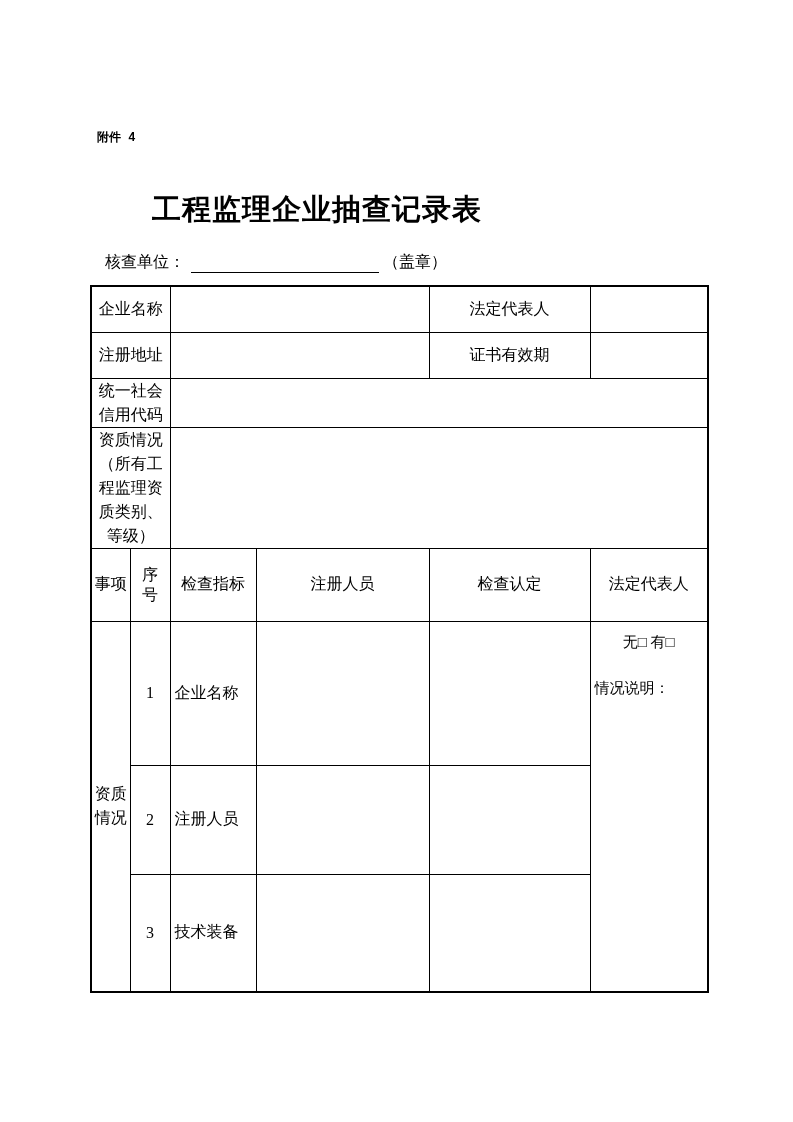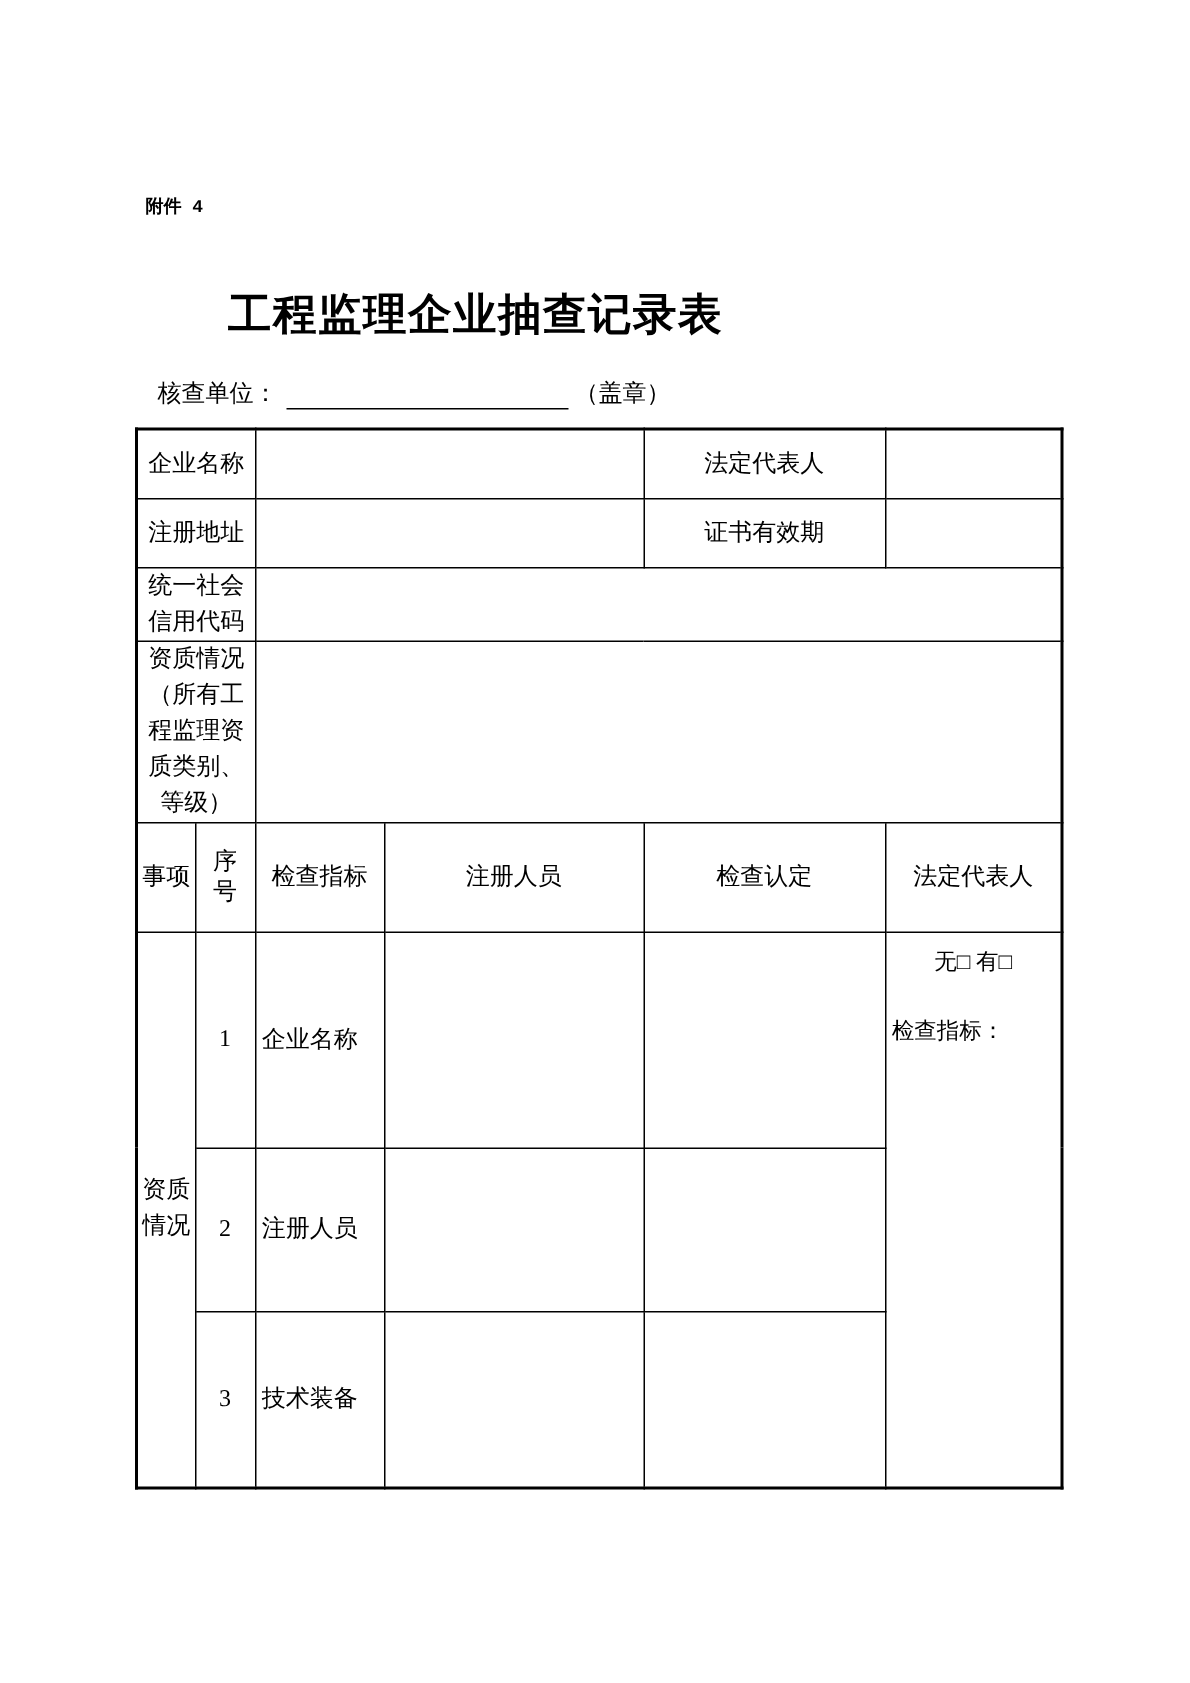"检查指标：" div.problem-note { text: 检查指标 -> 情况说明 }
